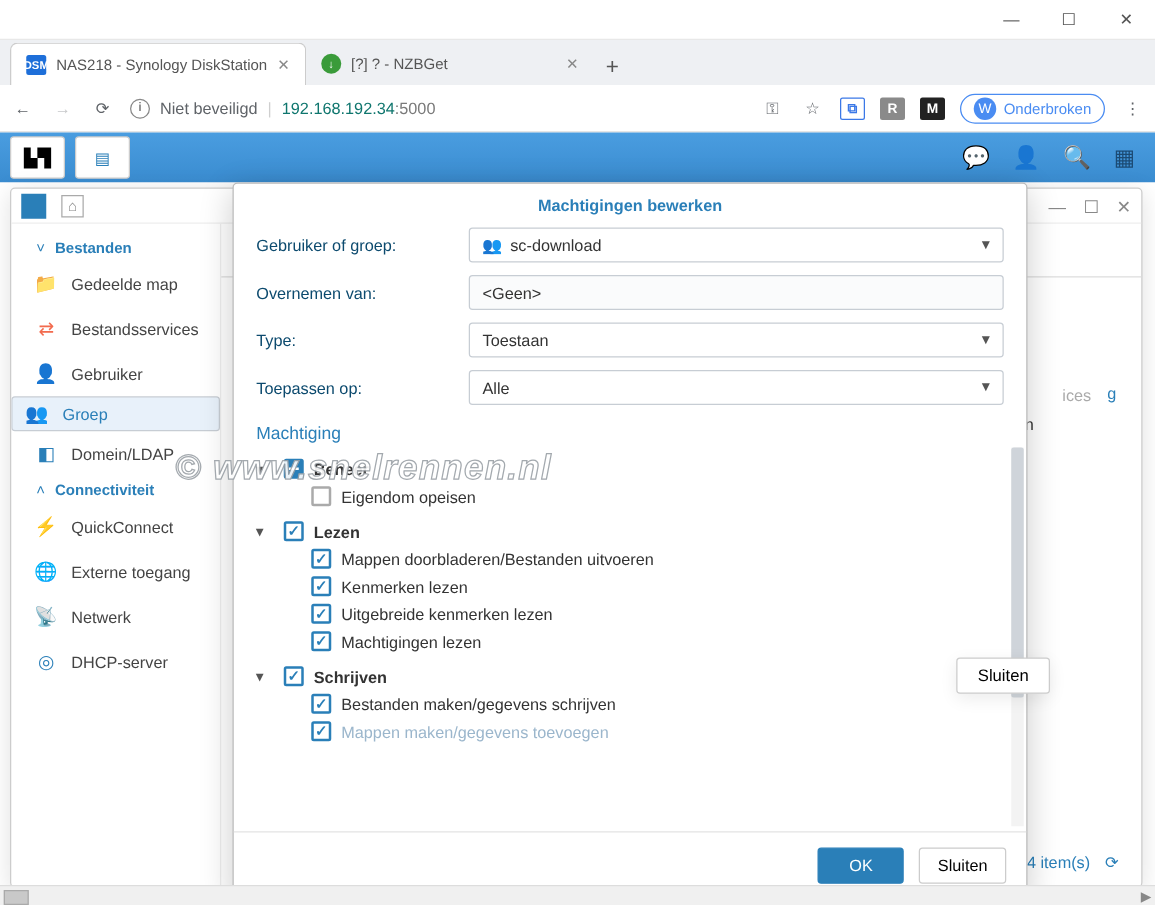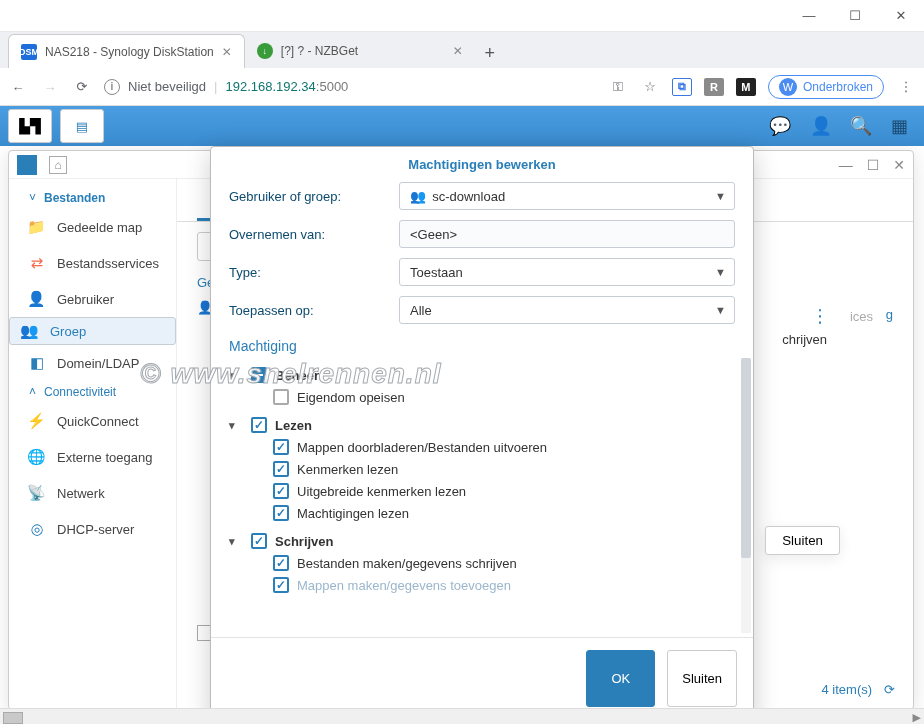"Machtigingen bewerken" .permdlg { margin-left: 24px -> none; width: 544px -> 636px }
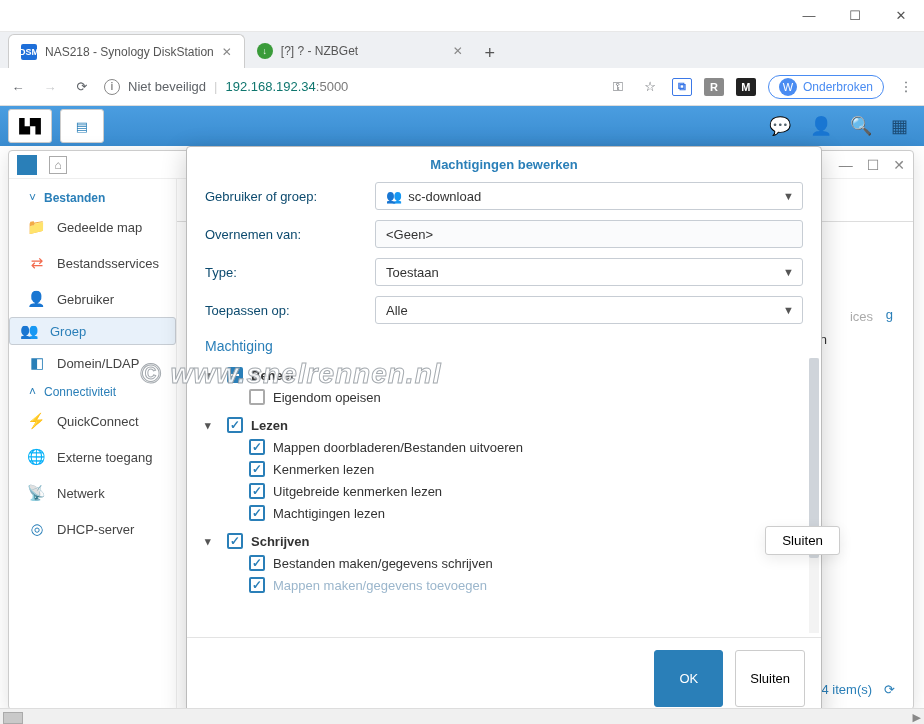"Connectiviteit" span { font-weight: normal -> bold }
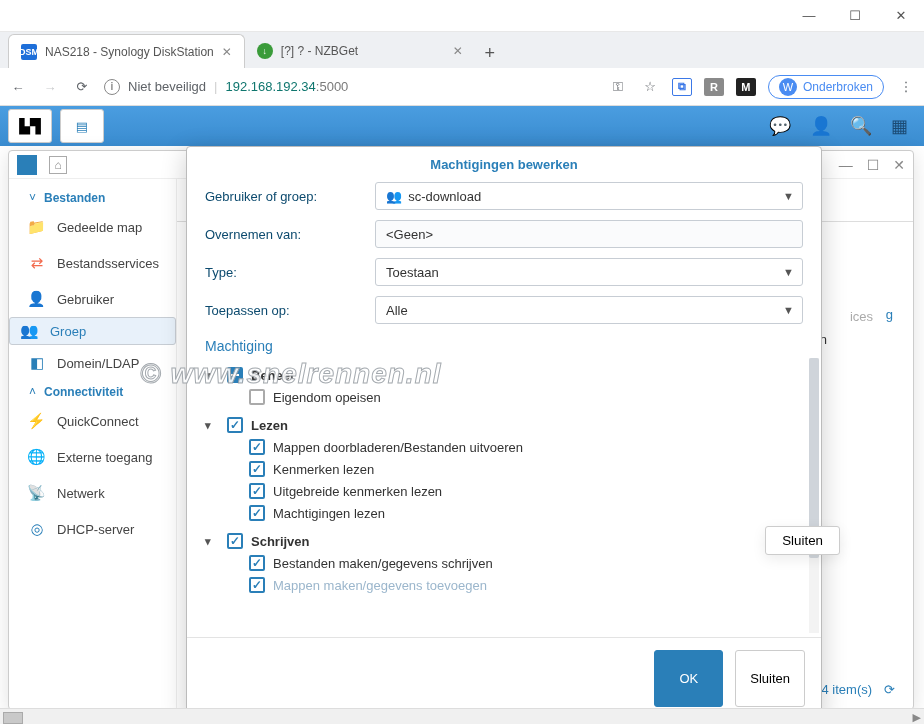"OK" .btn.primary { padding: 20px 24px -> 6px 24px }
